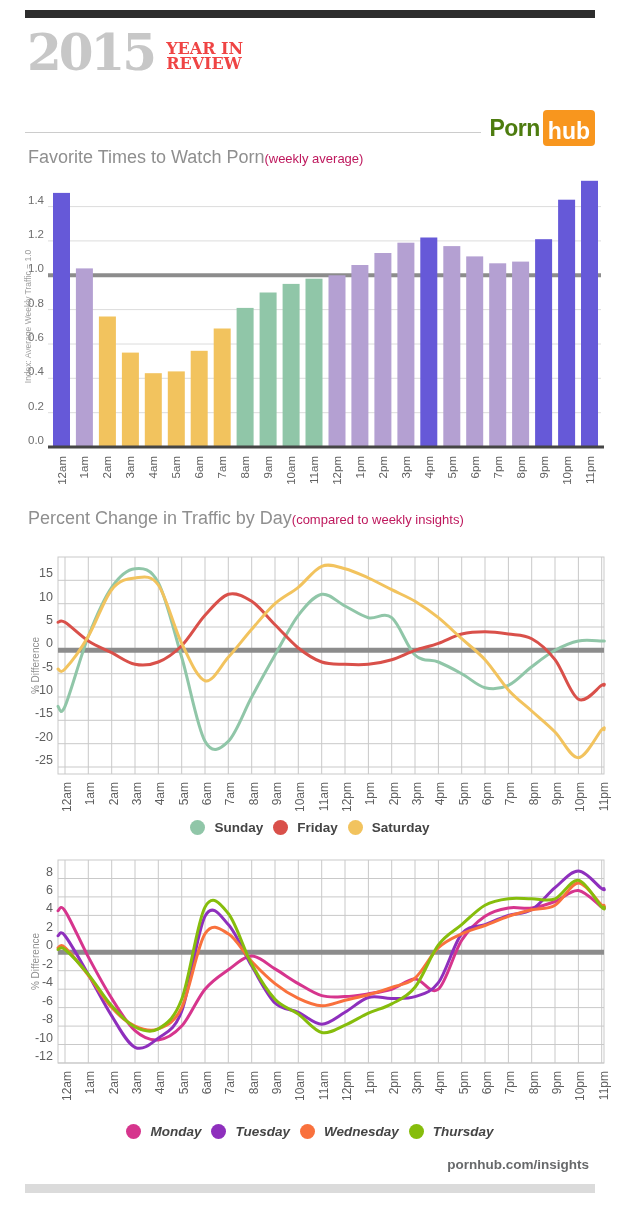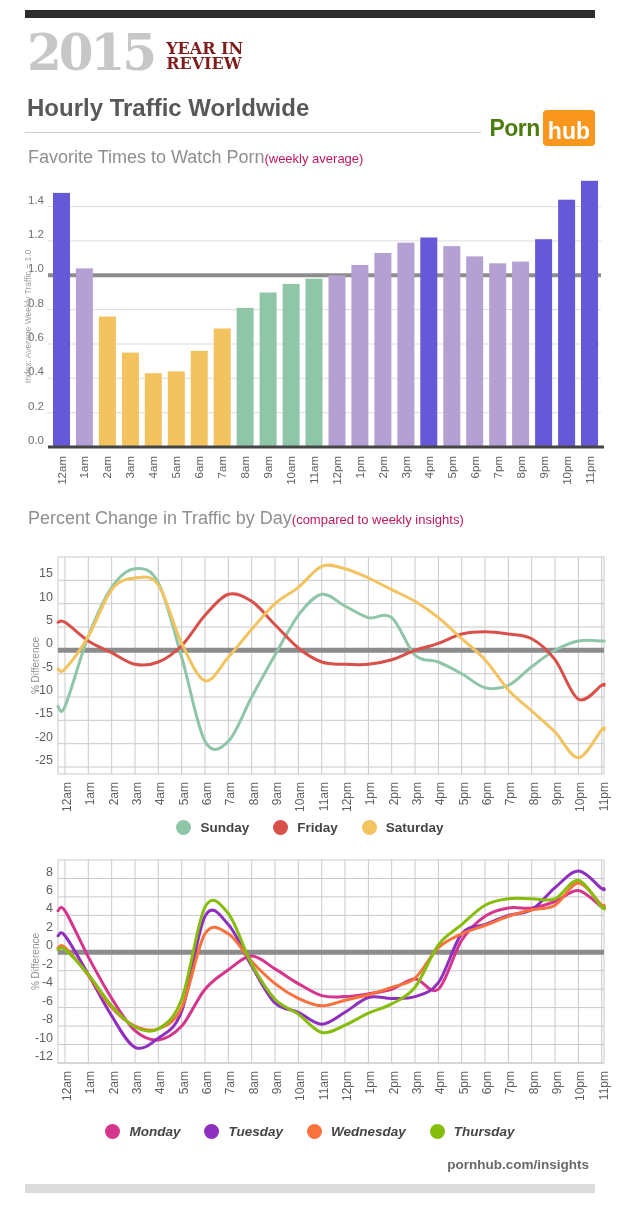"YEAR IN" .logo-yir { color: #7f1d1d -> #ef4444 }
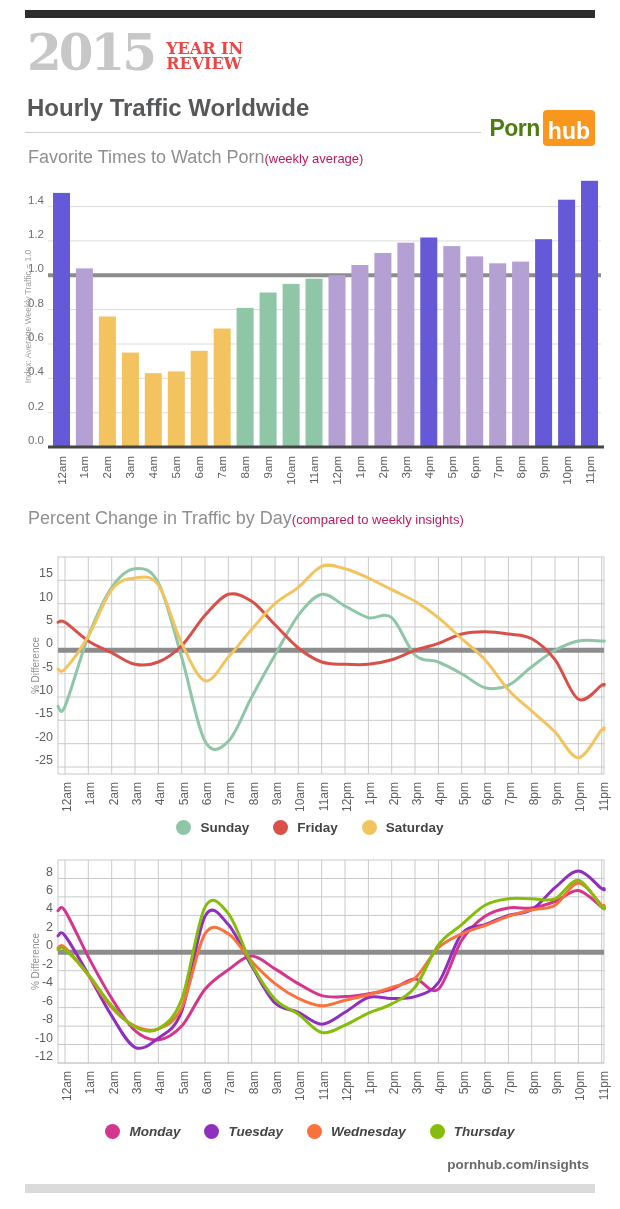"Hourly Traffic Worldwide" div.page-title { html: <div>Hourly Traffic Worldwide</div> -> none }
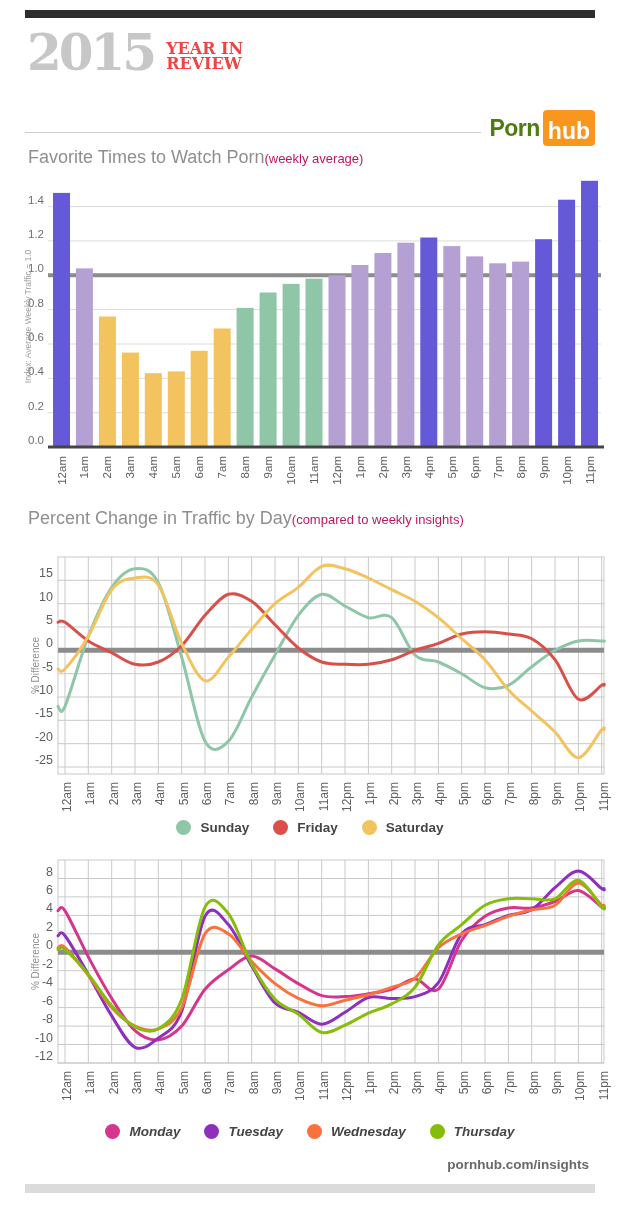"Sunday" .legend { gap: 24px -> 10px }
